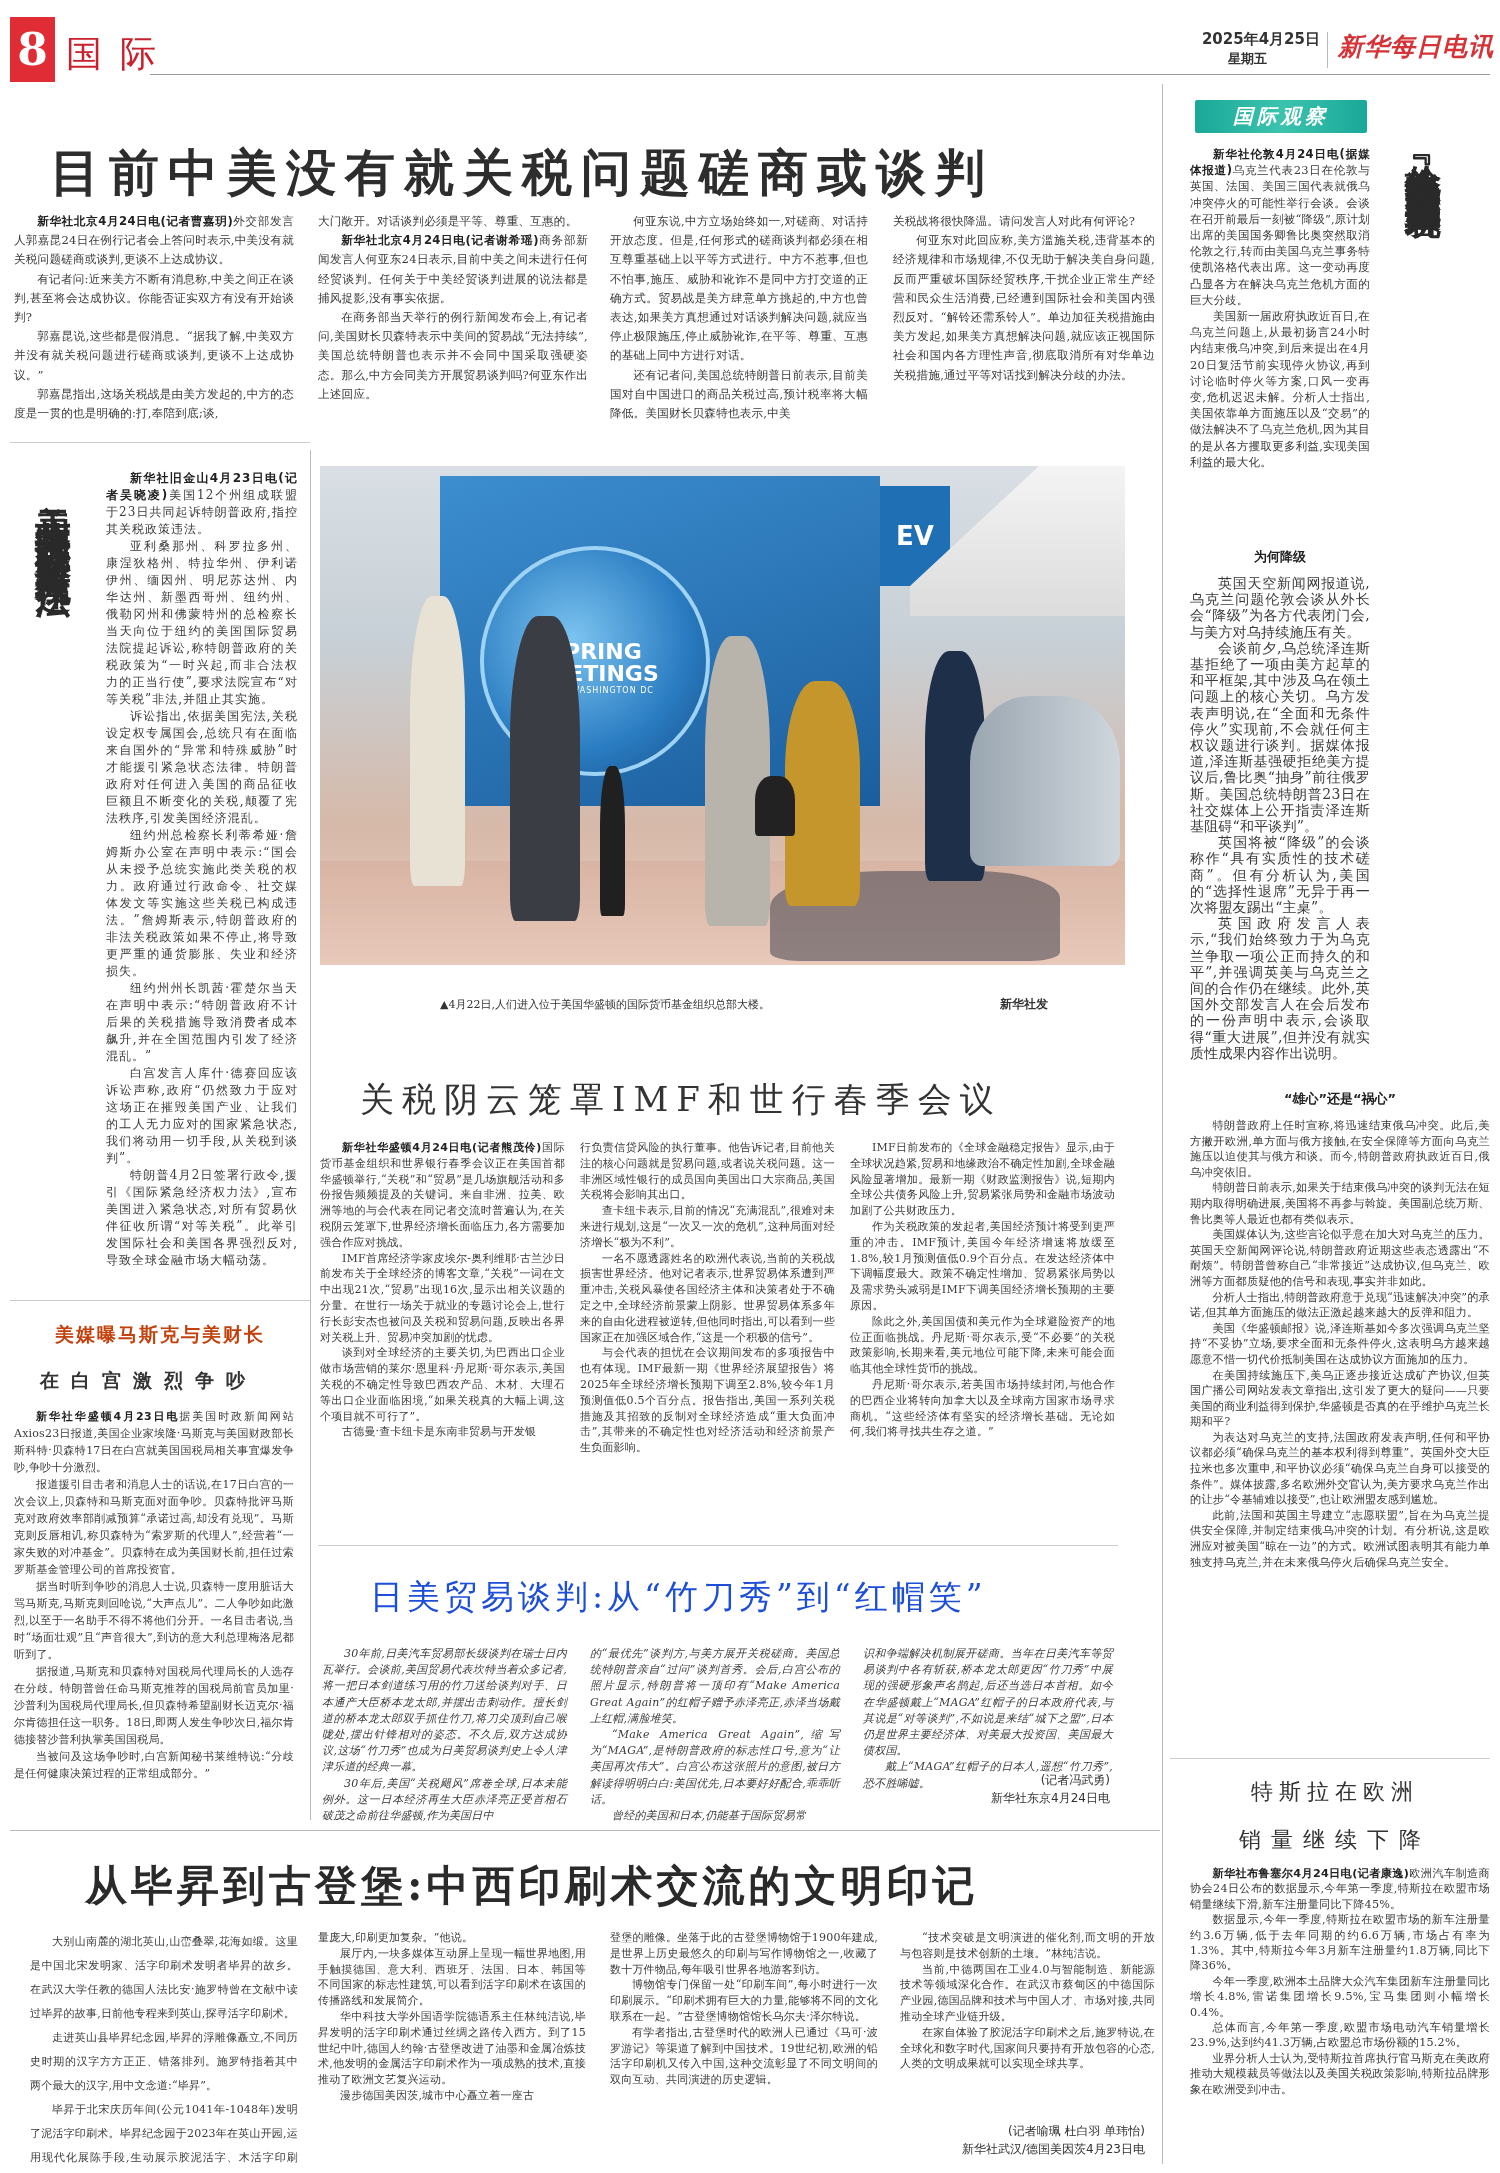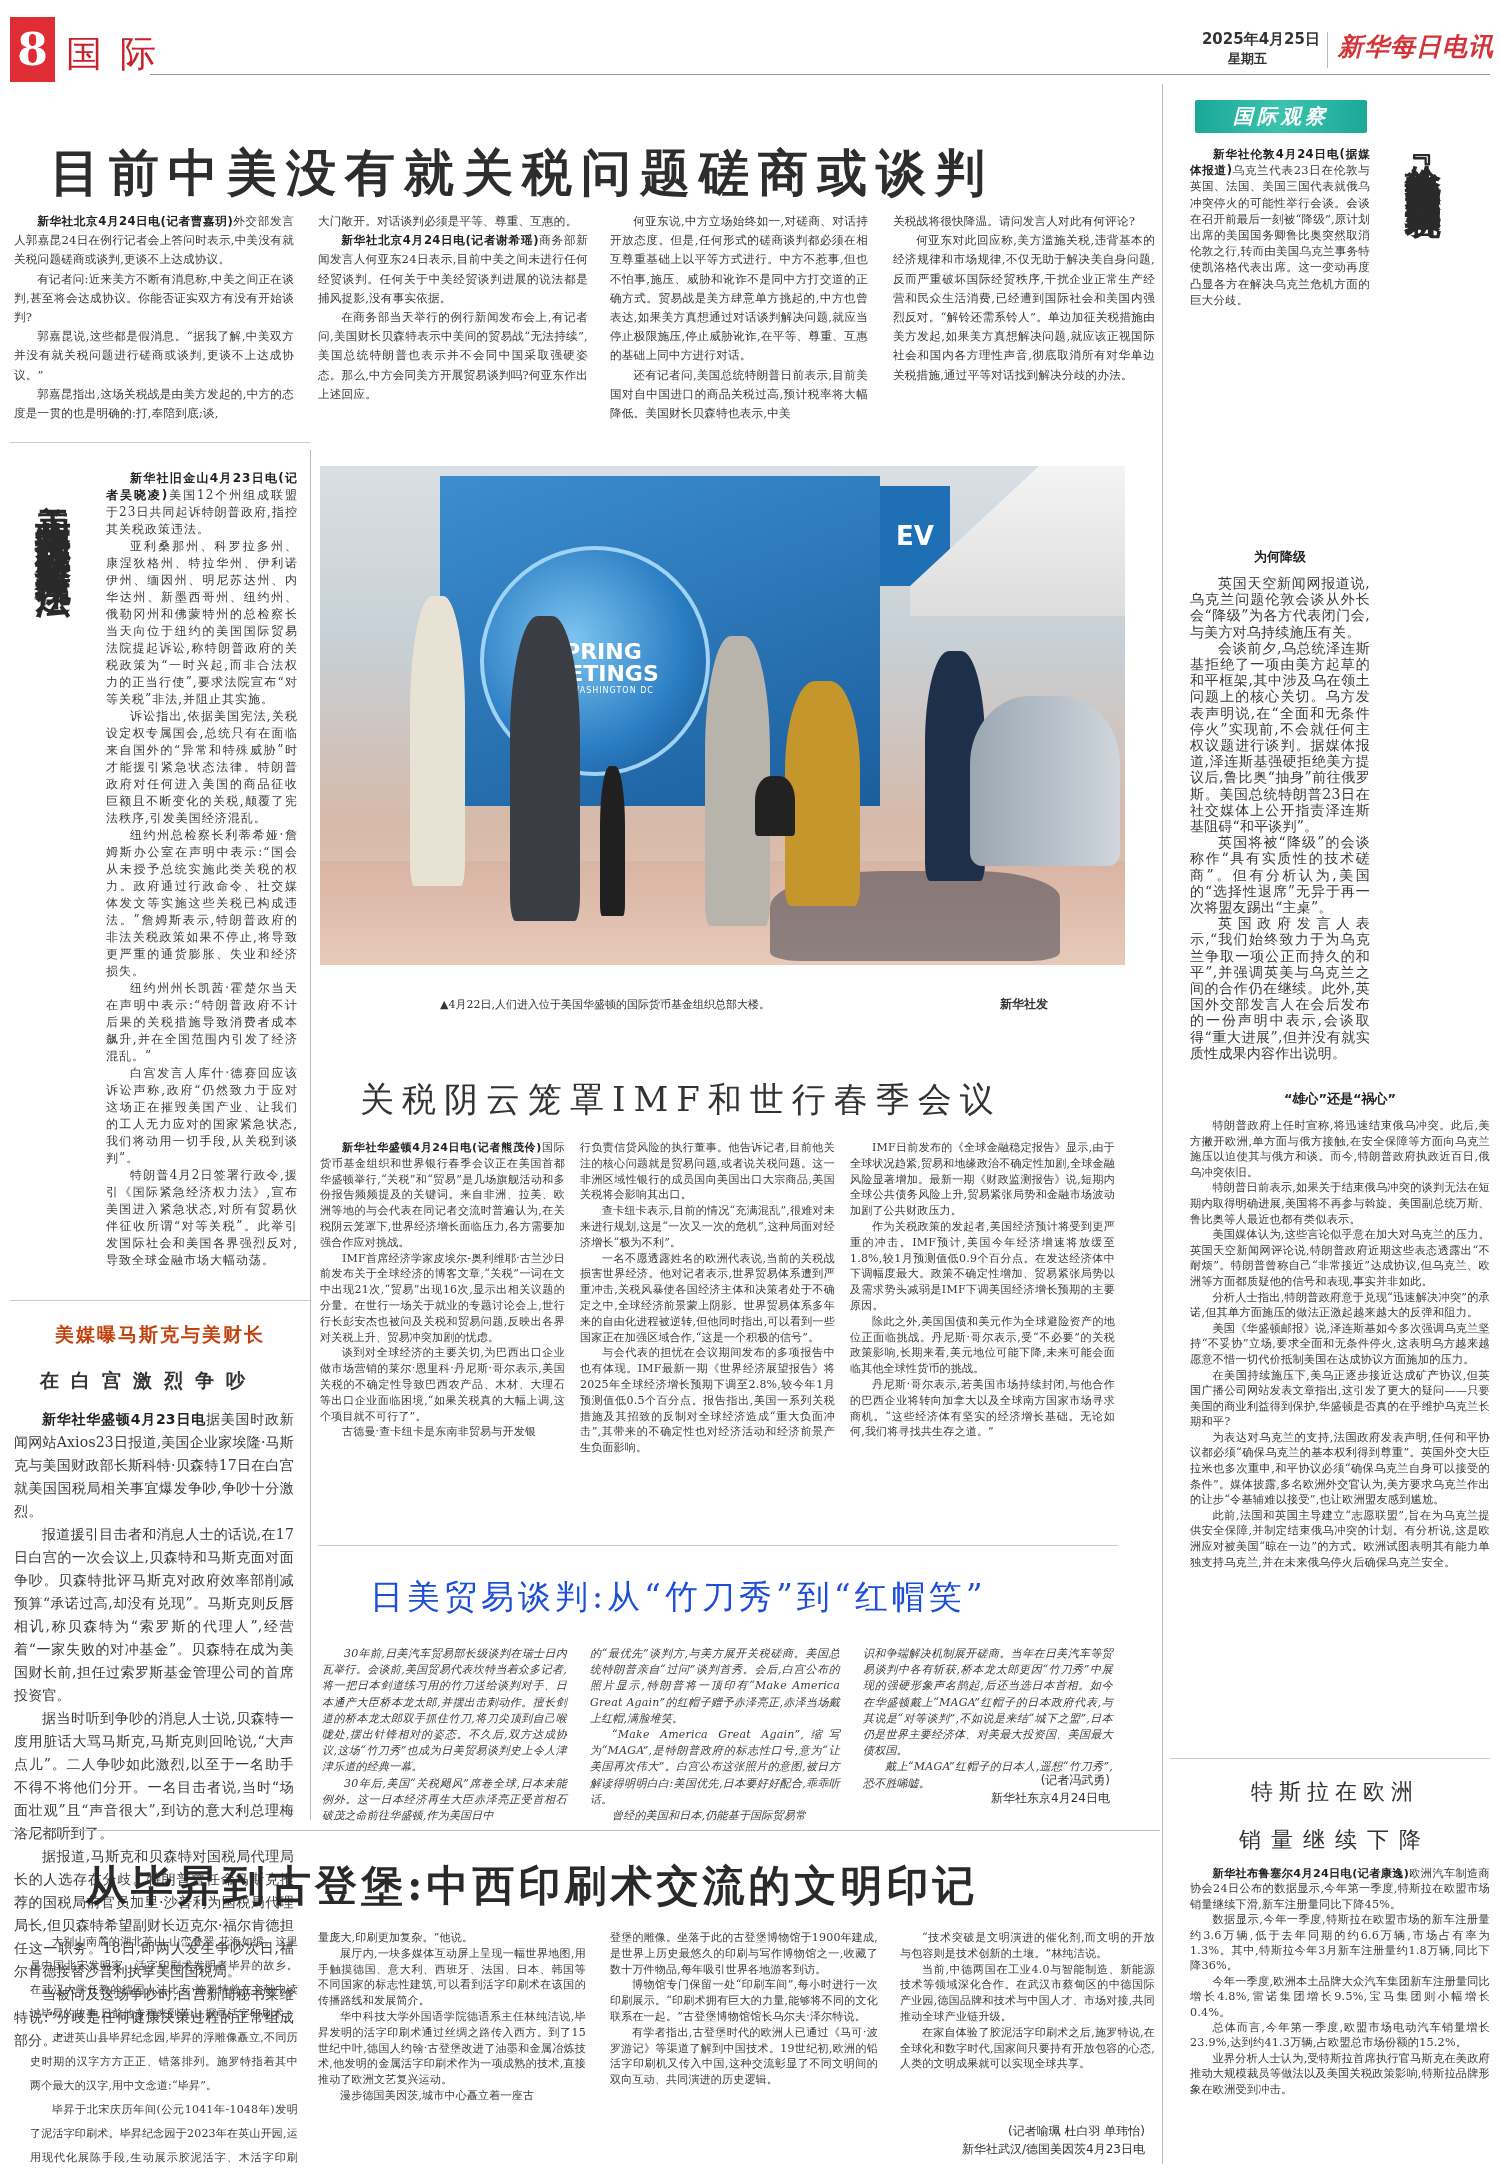"美国新一届政府执政近百日,在乌克兰问题上,从最初扬言24小时内结束俄乌冲突,到后" p { html: none -> <p><span>美国新一届政府执政近百日,在乌克兰问题上,从最初扬言24小时内结束俄乌冲突,到后来提出在4月20日复活节前实现停火协议,再到讨论临时停火等方案,口风一变再变,危机迟迟未解。分析人士指出,美国依靠单方面施压以及“交易”的做法解决不了乌克兰危机,因为其目的是从各方攫取更多利益,实现美国利益的最大化。</span></p> }
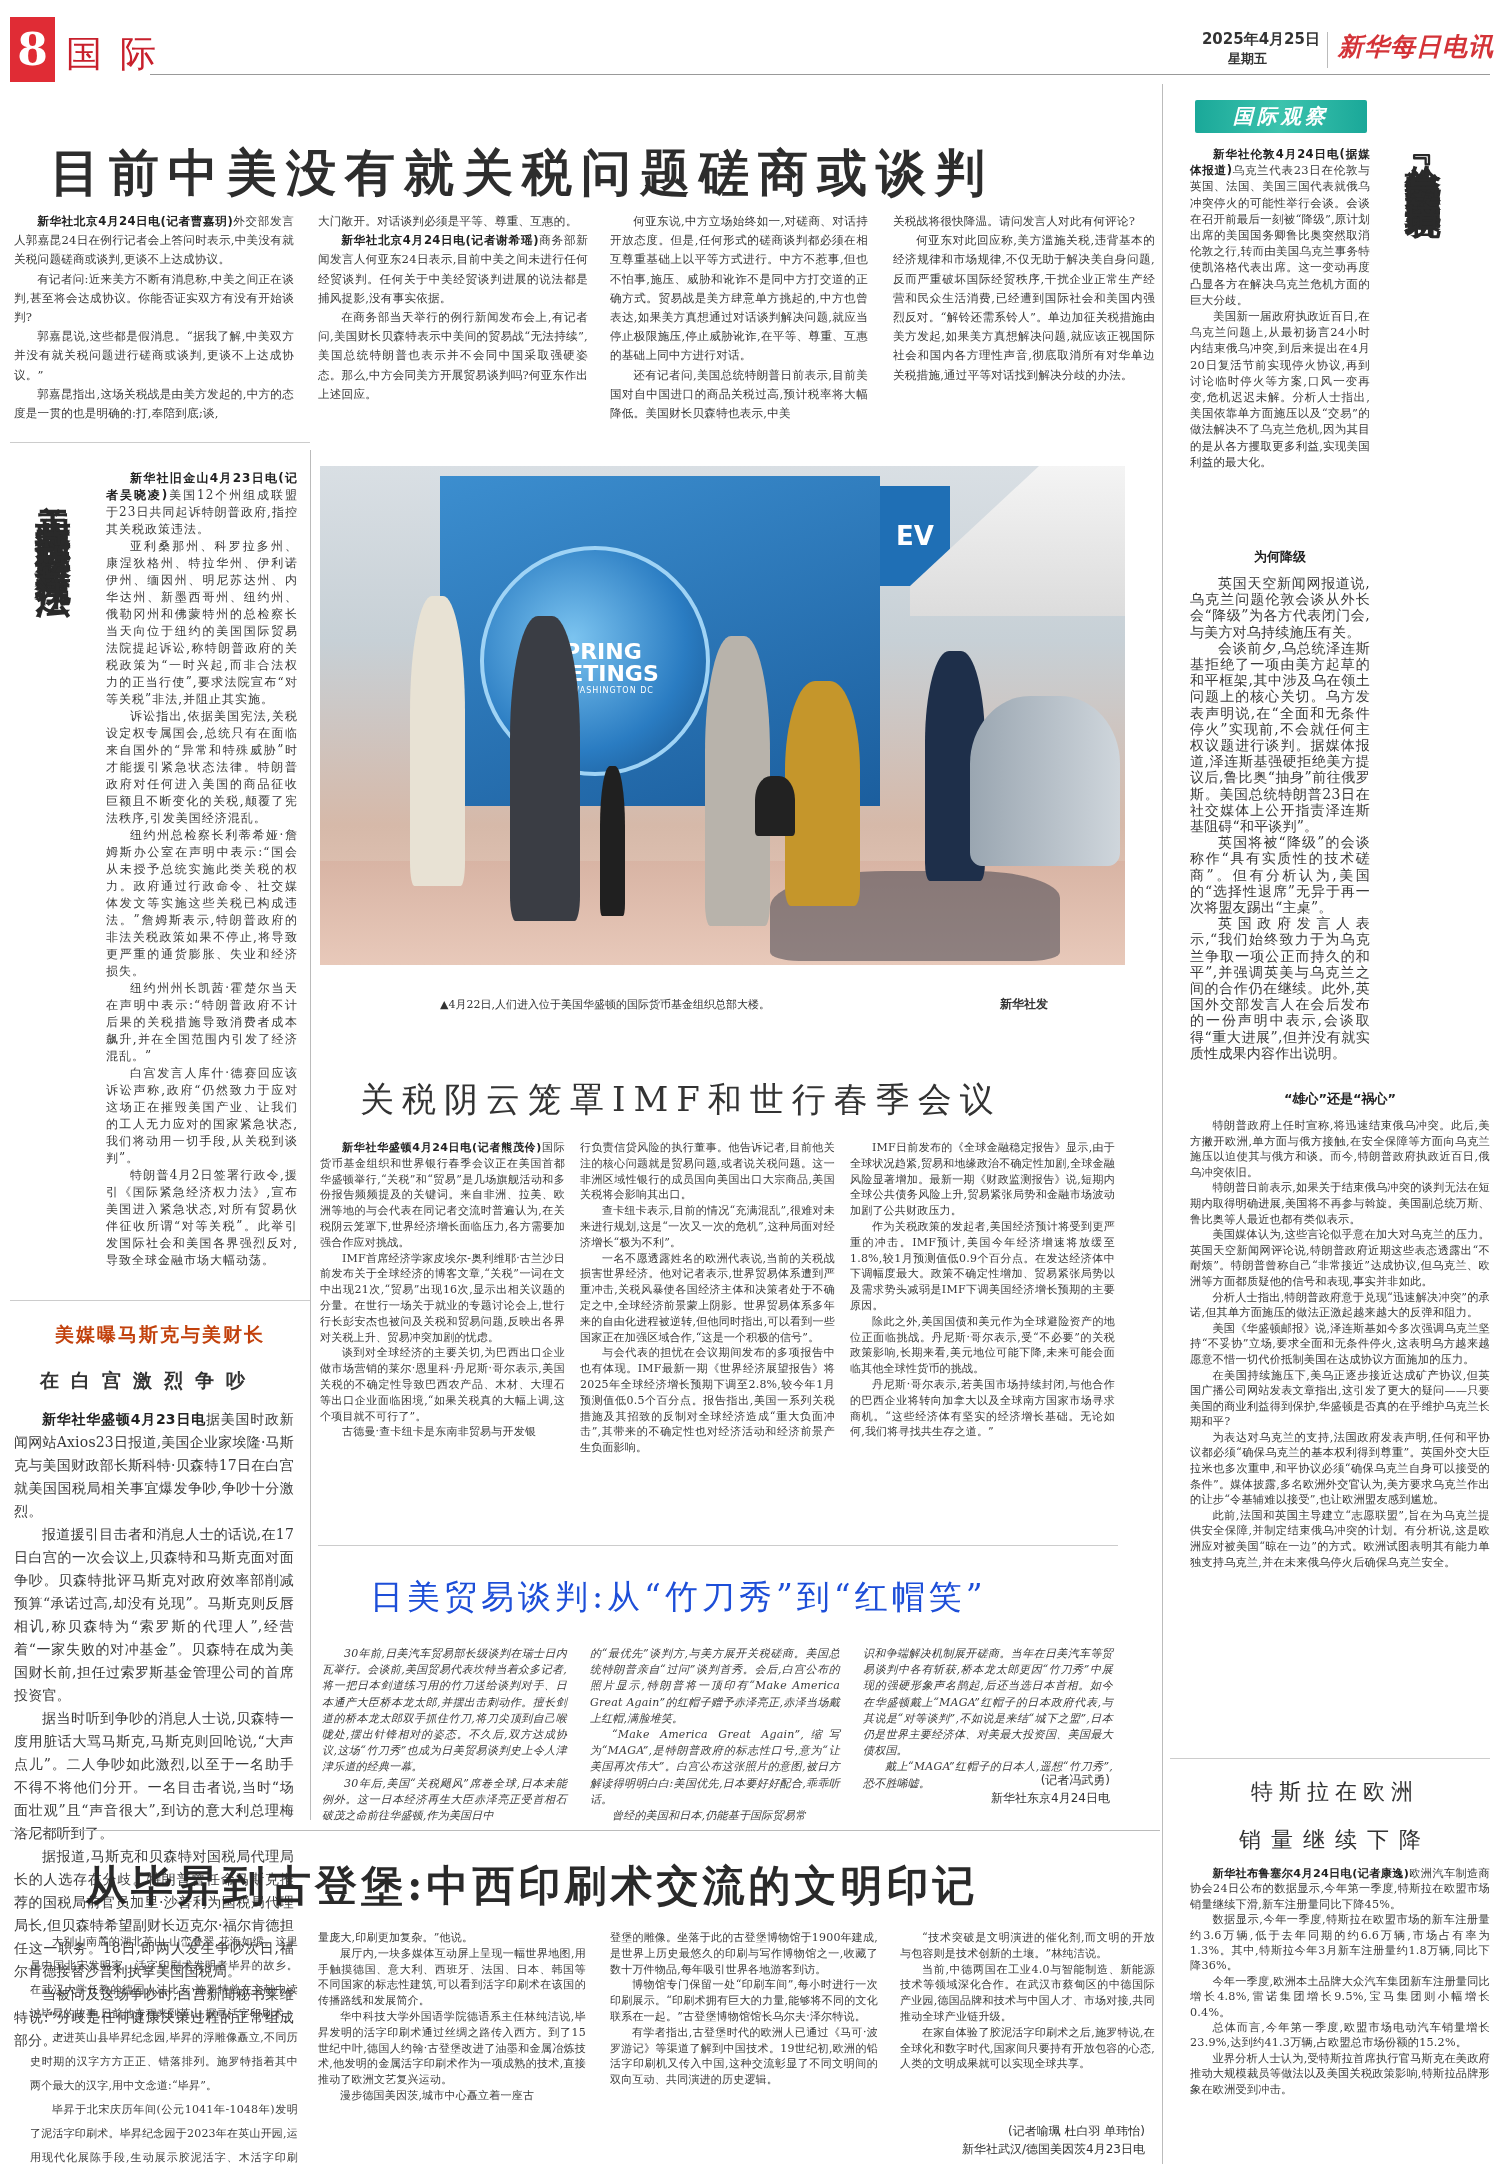"新华社华盛顿4月23日电据美国时政新闻网站Axios23日报道,美国企业家埃隆·" div.abs { font-size: 14px -> 11px; line-height: 23px -> 17px }
